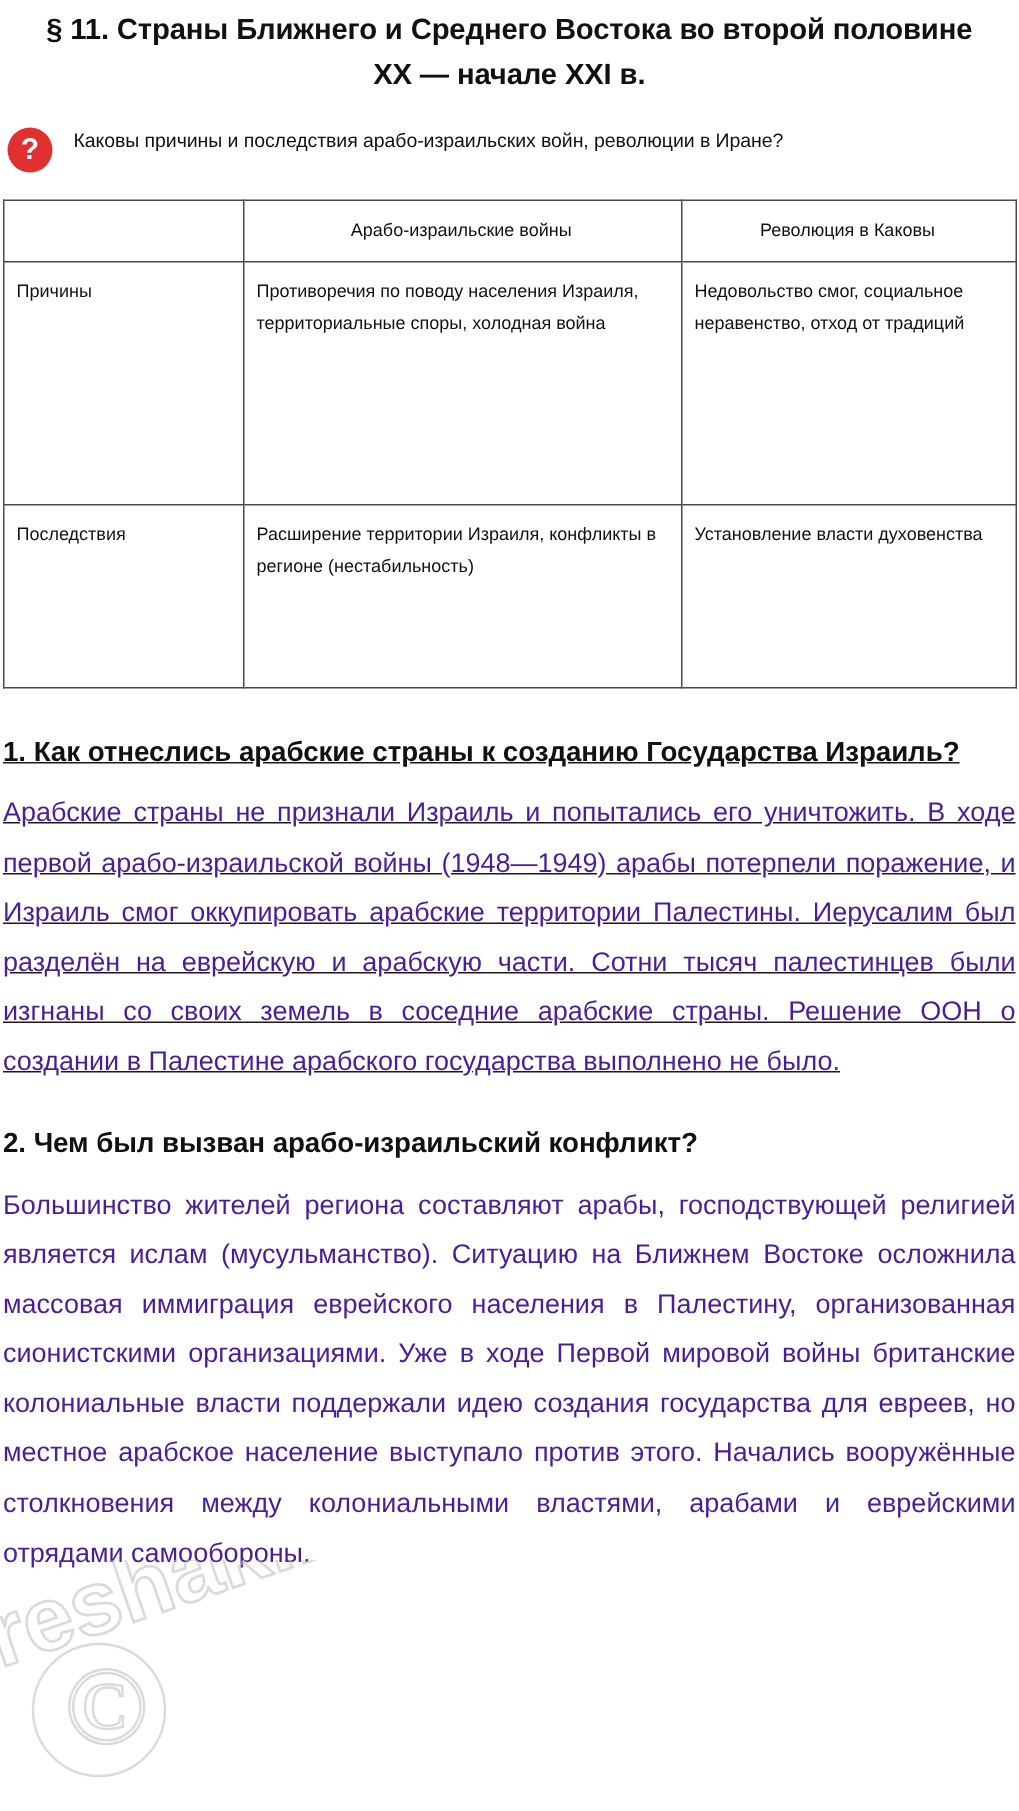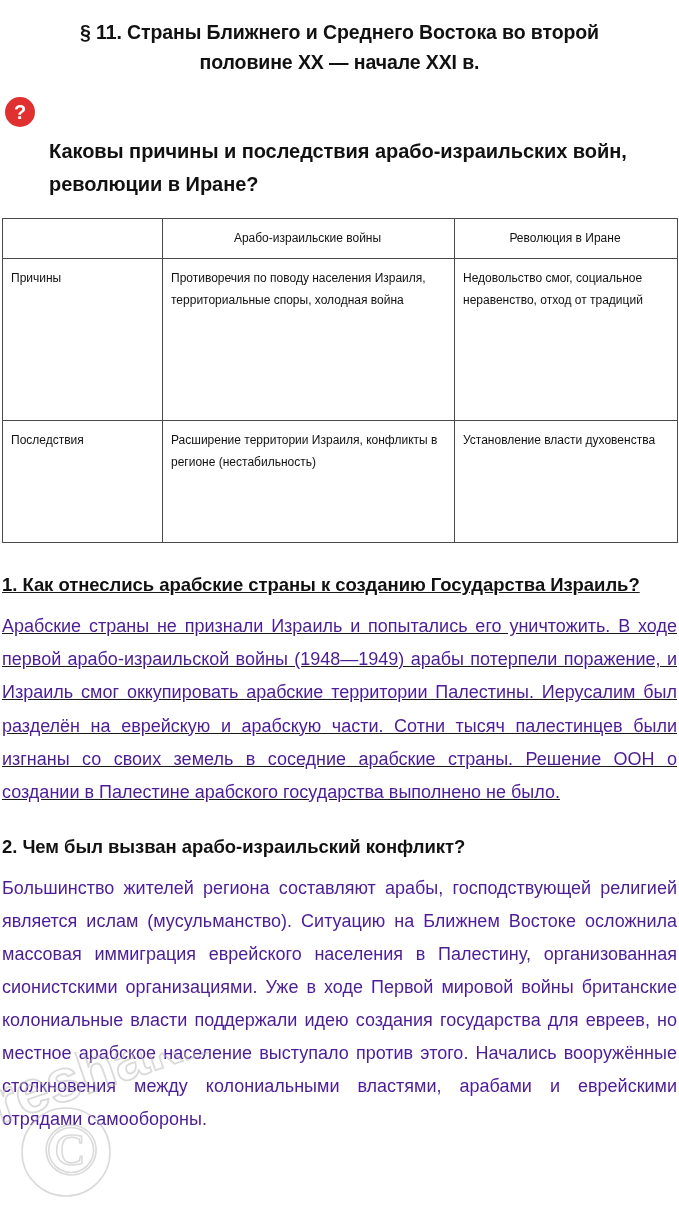"§ 11. Страны Ближнего и" .chapter-title { margin: 12px -> 0 }
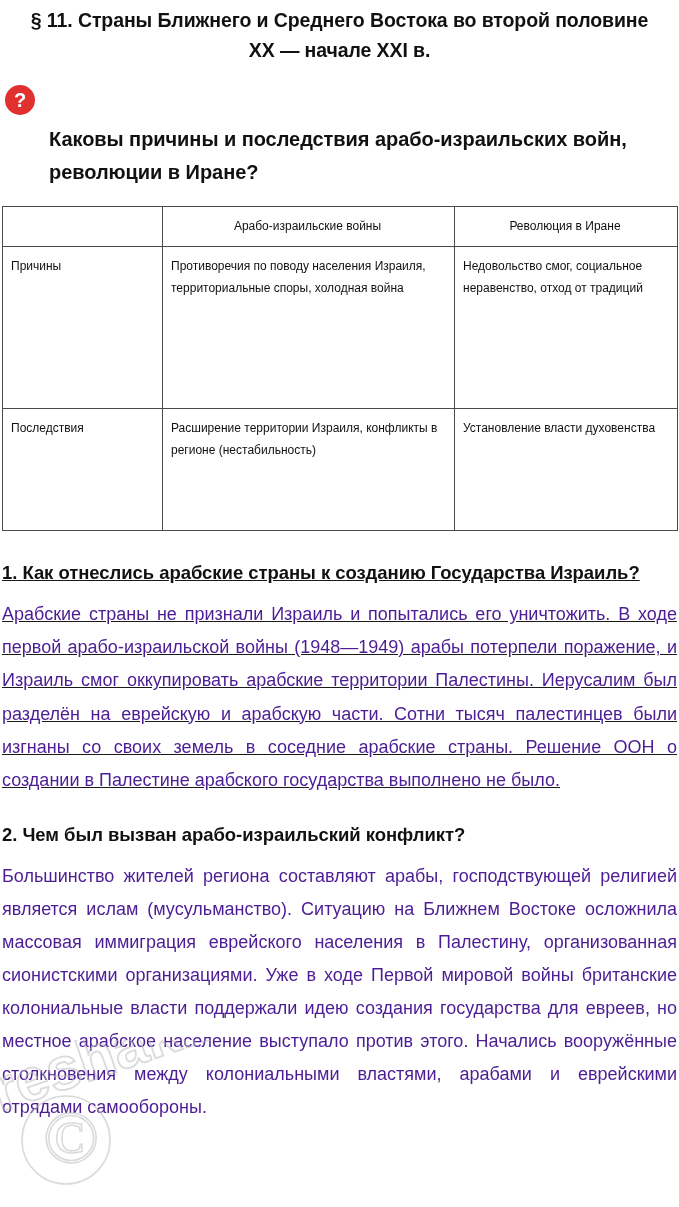"Каковы причины и последствия" .q-text { font-size: 20px -> 13px; font-weight: bold -> normal; margin-top: 40px -> none }
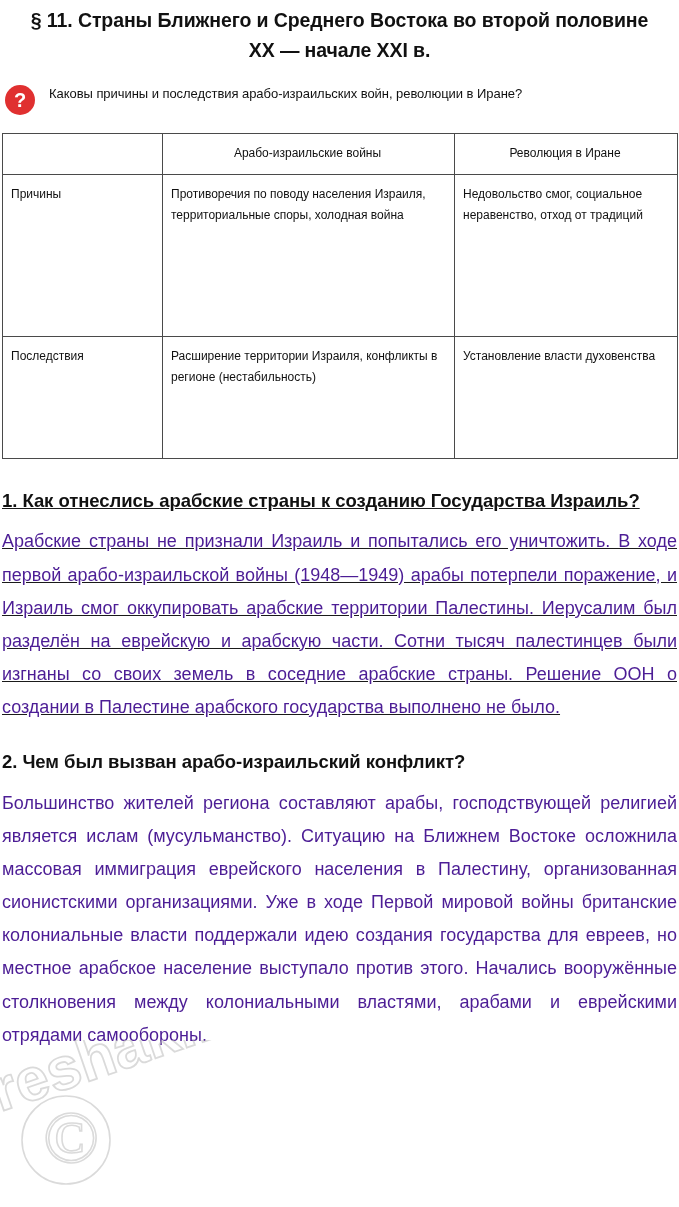"Революция в Иране" td.hcenter { text: Иране -> Каковы }
